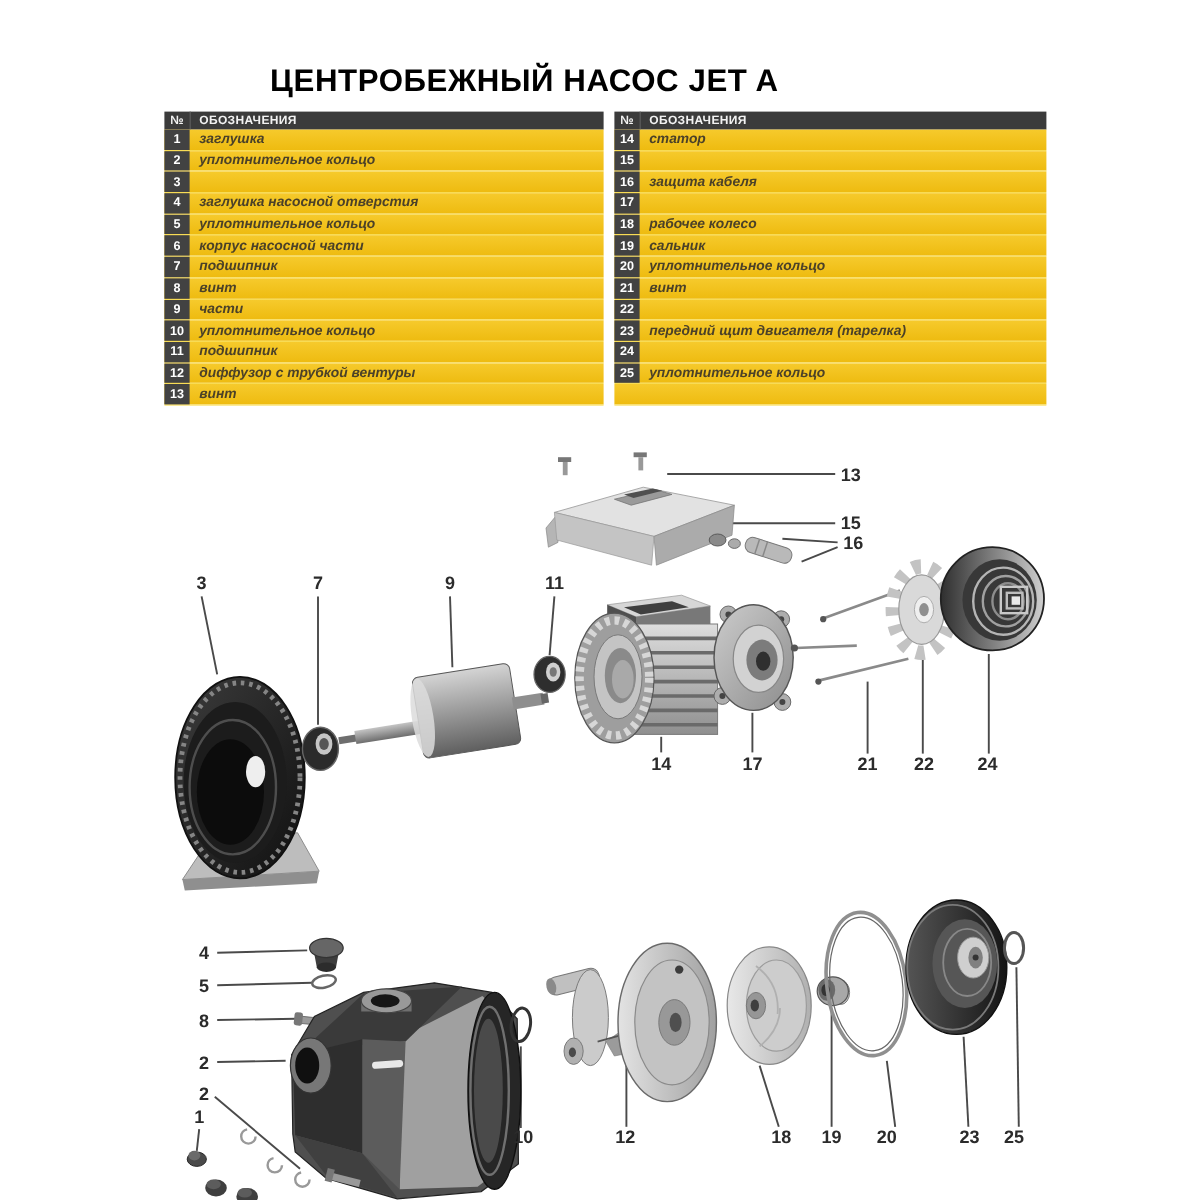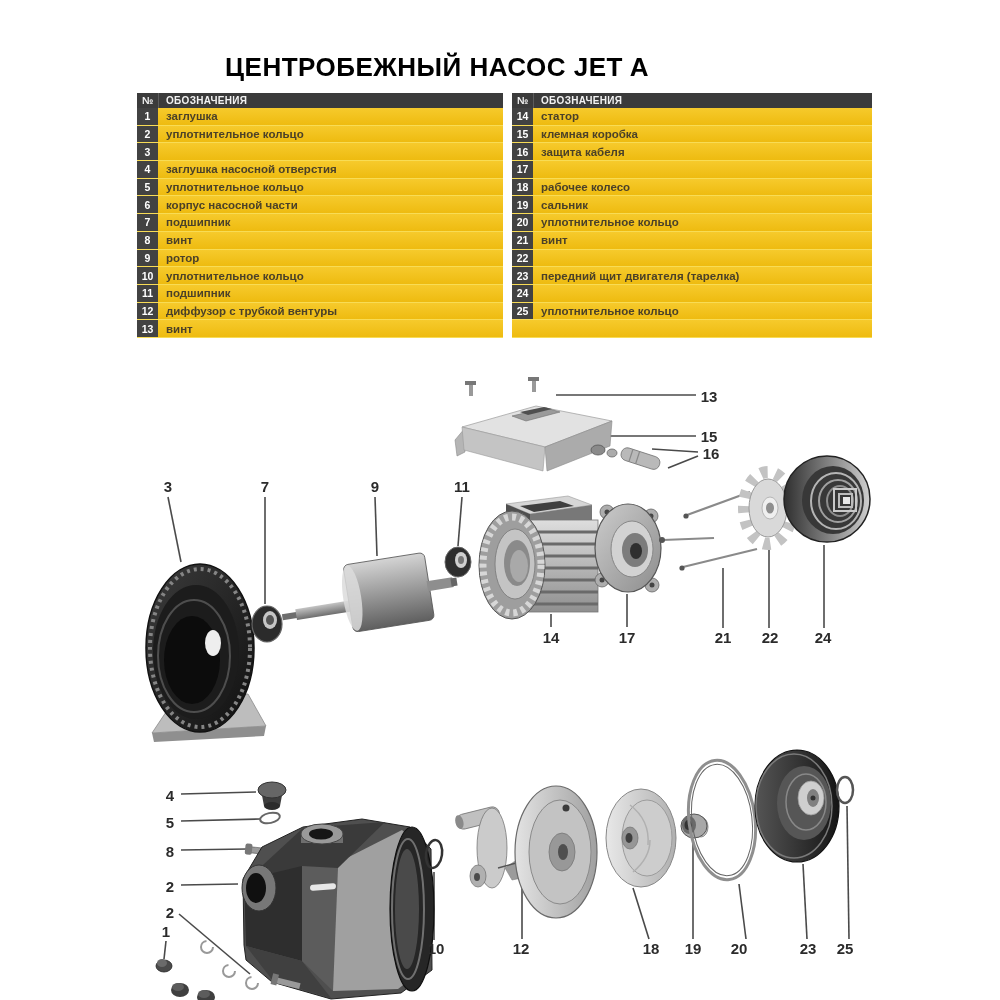"заглушка" .t-label { font-style: none -> italic }
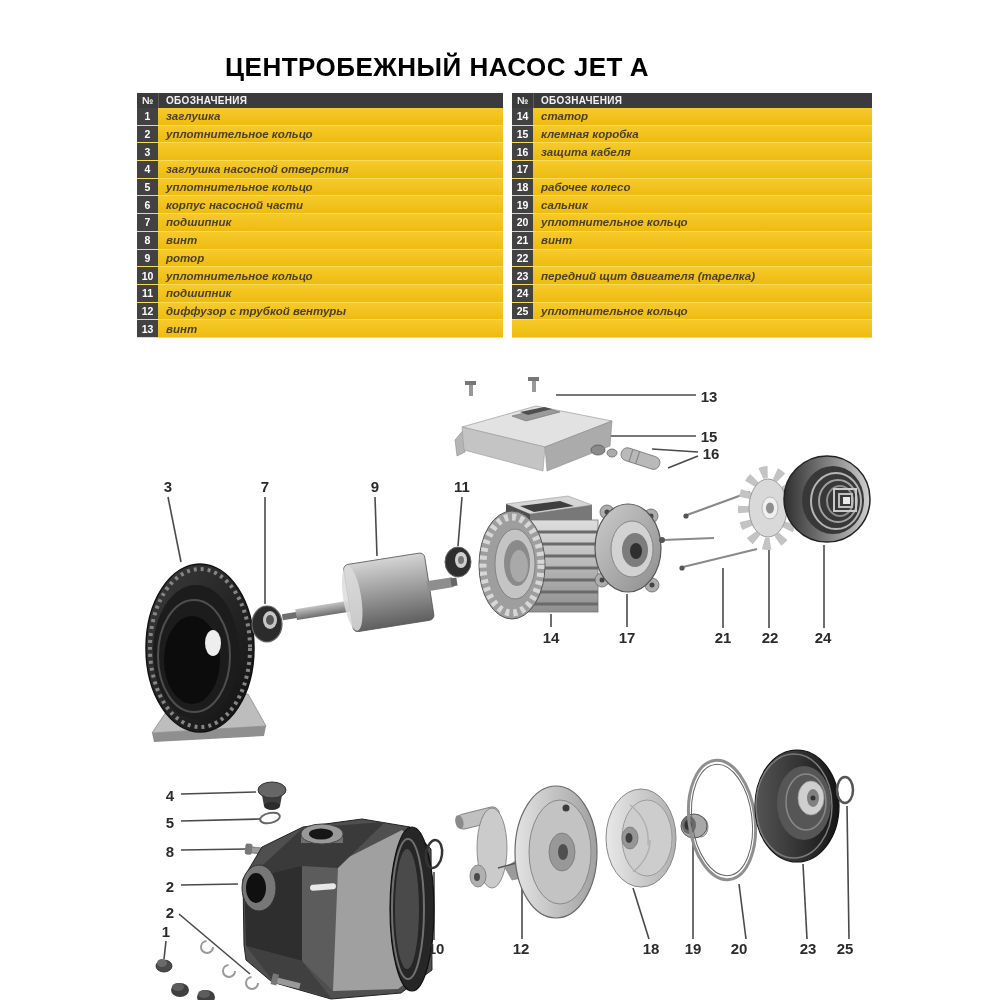"клемная коробка" span.t-label { html: <span>клемная коробка</span> -> none }
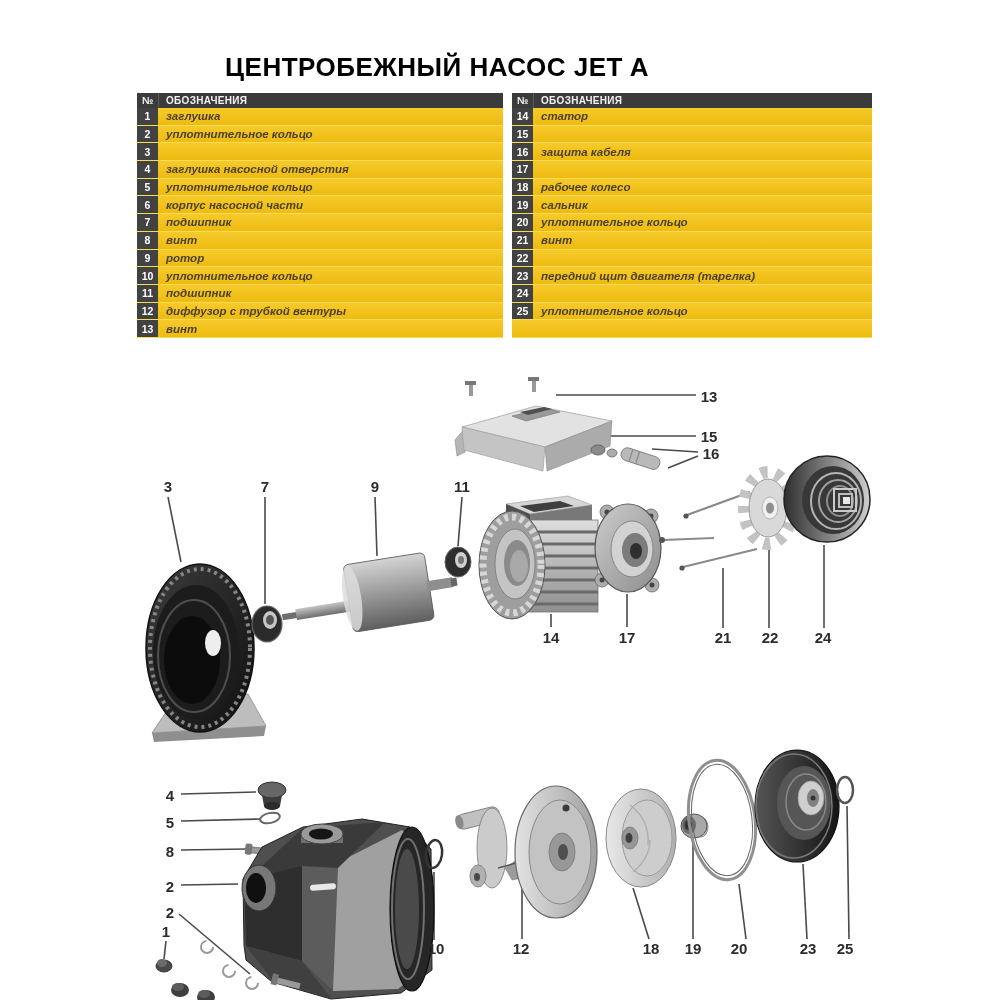"ротор" span.t-label { text: ротор -> части }
